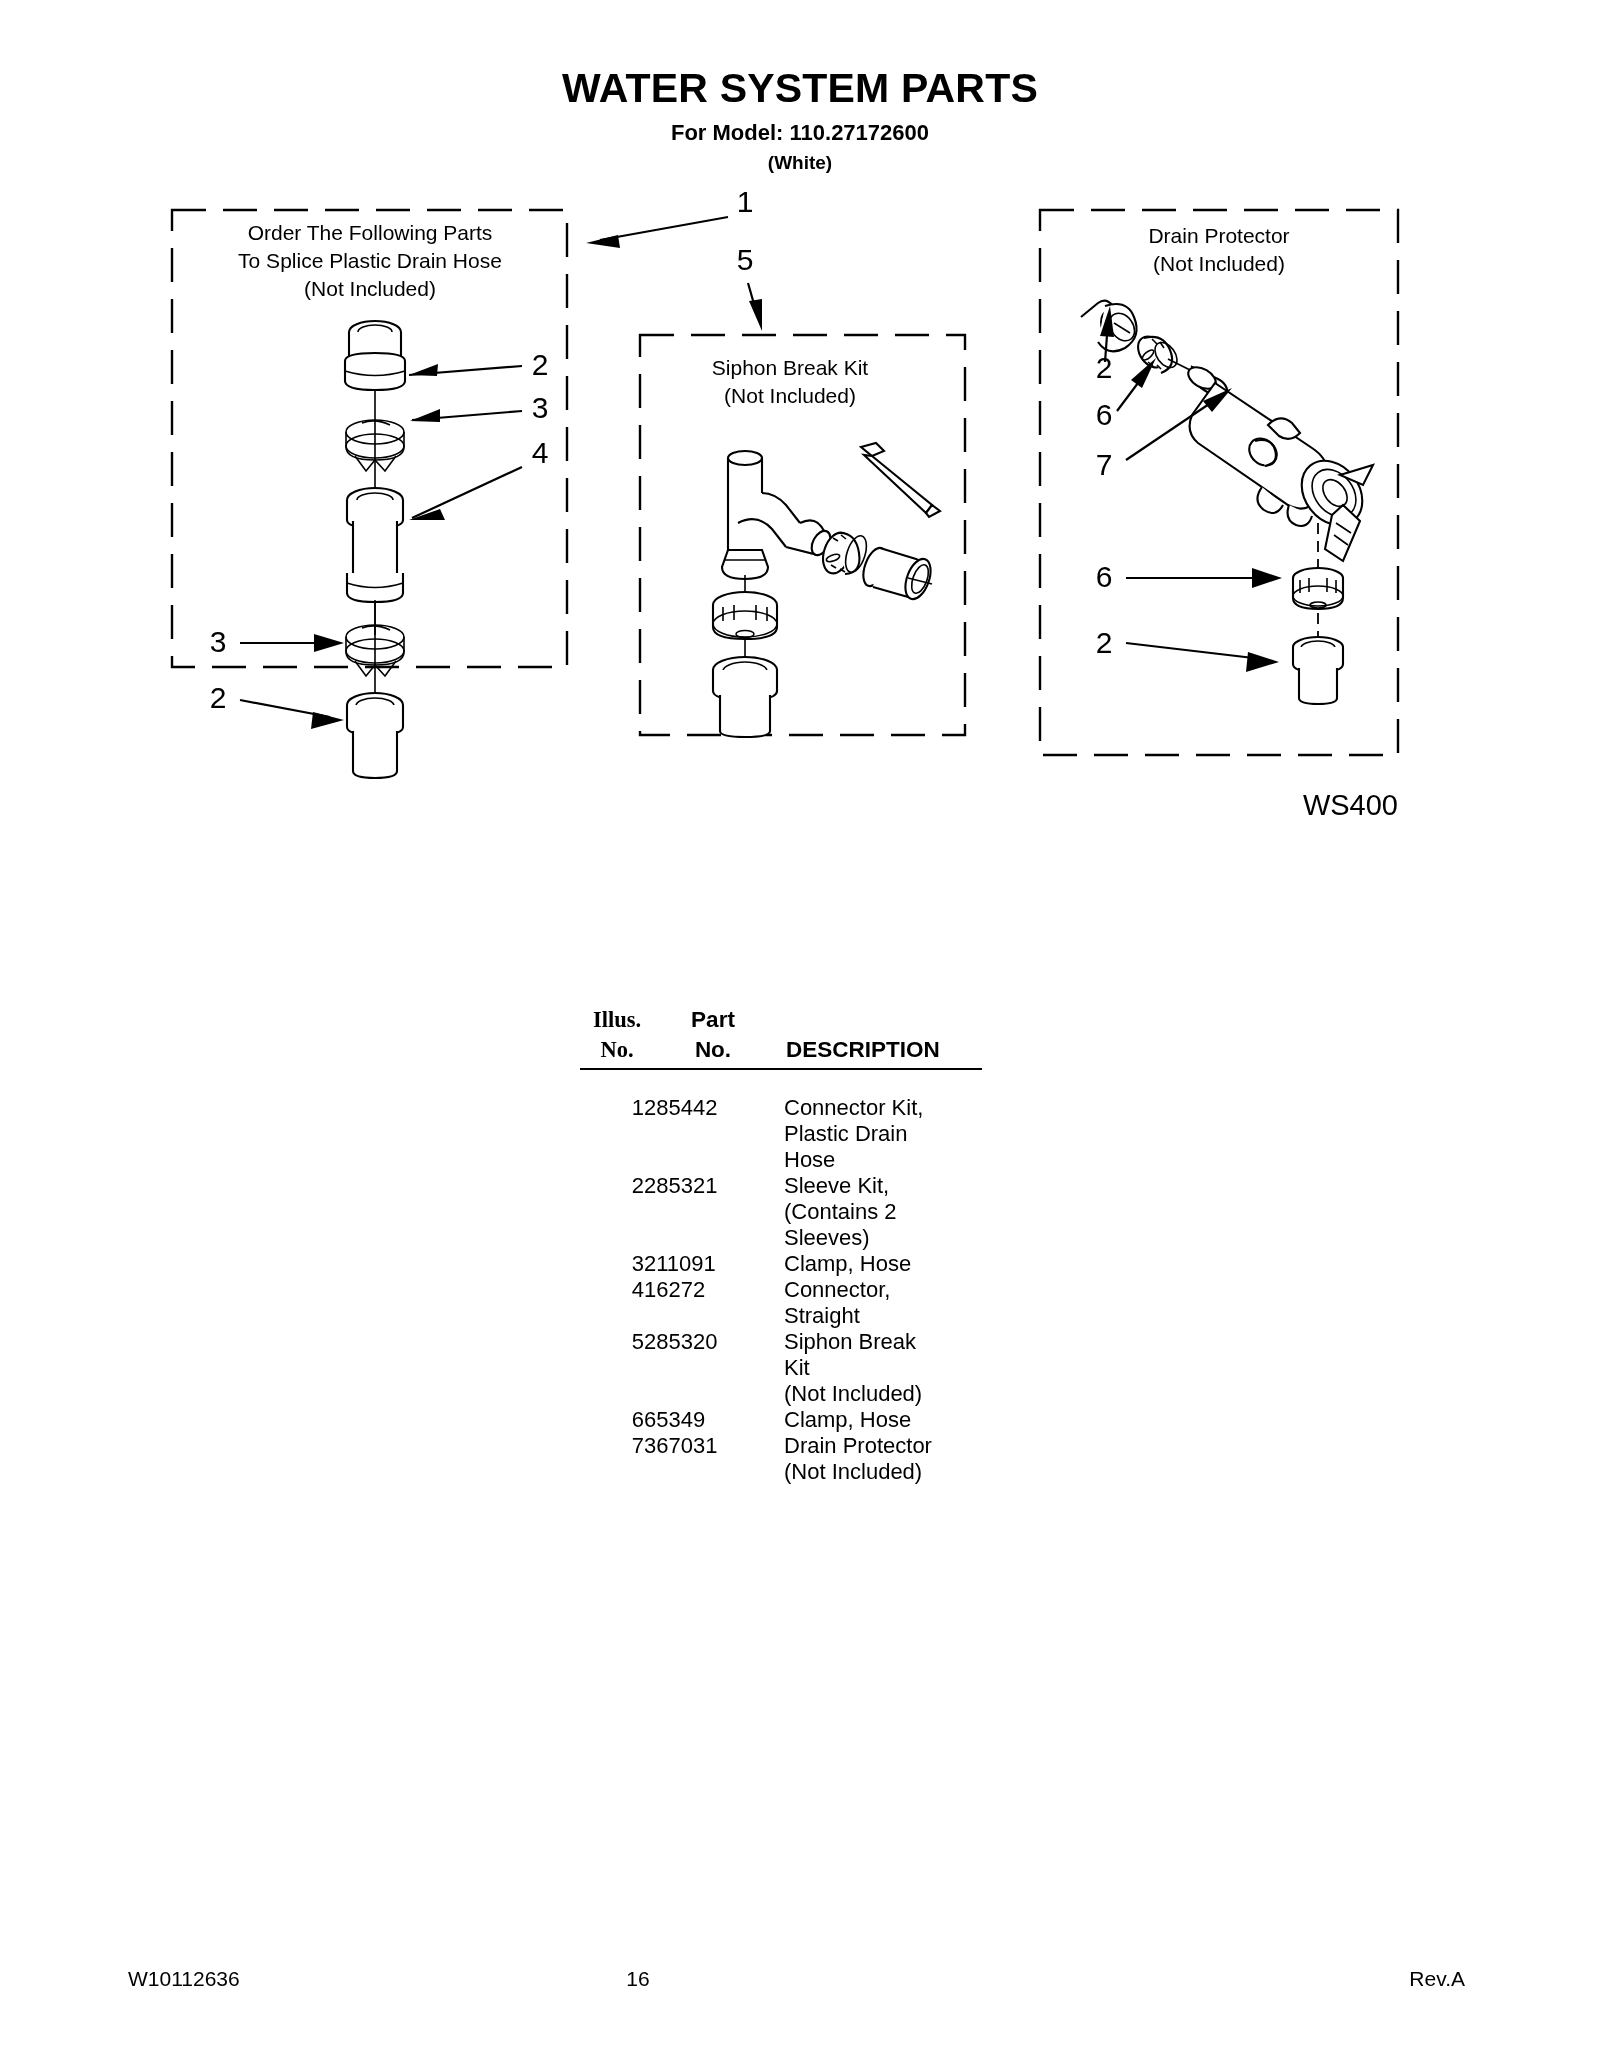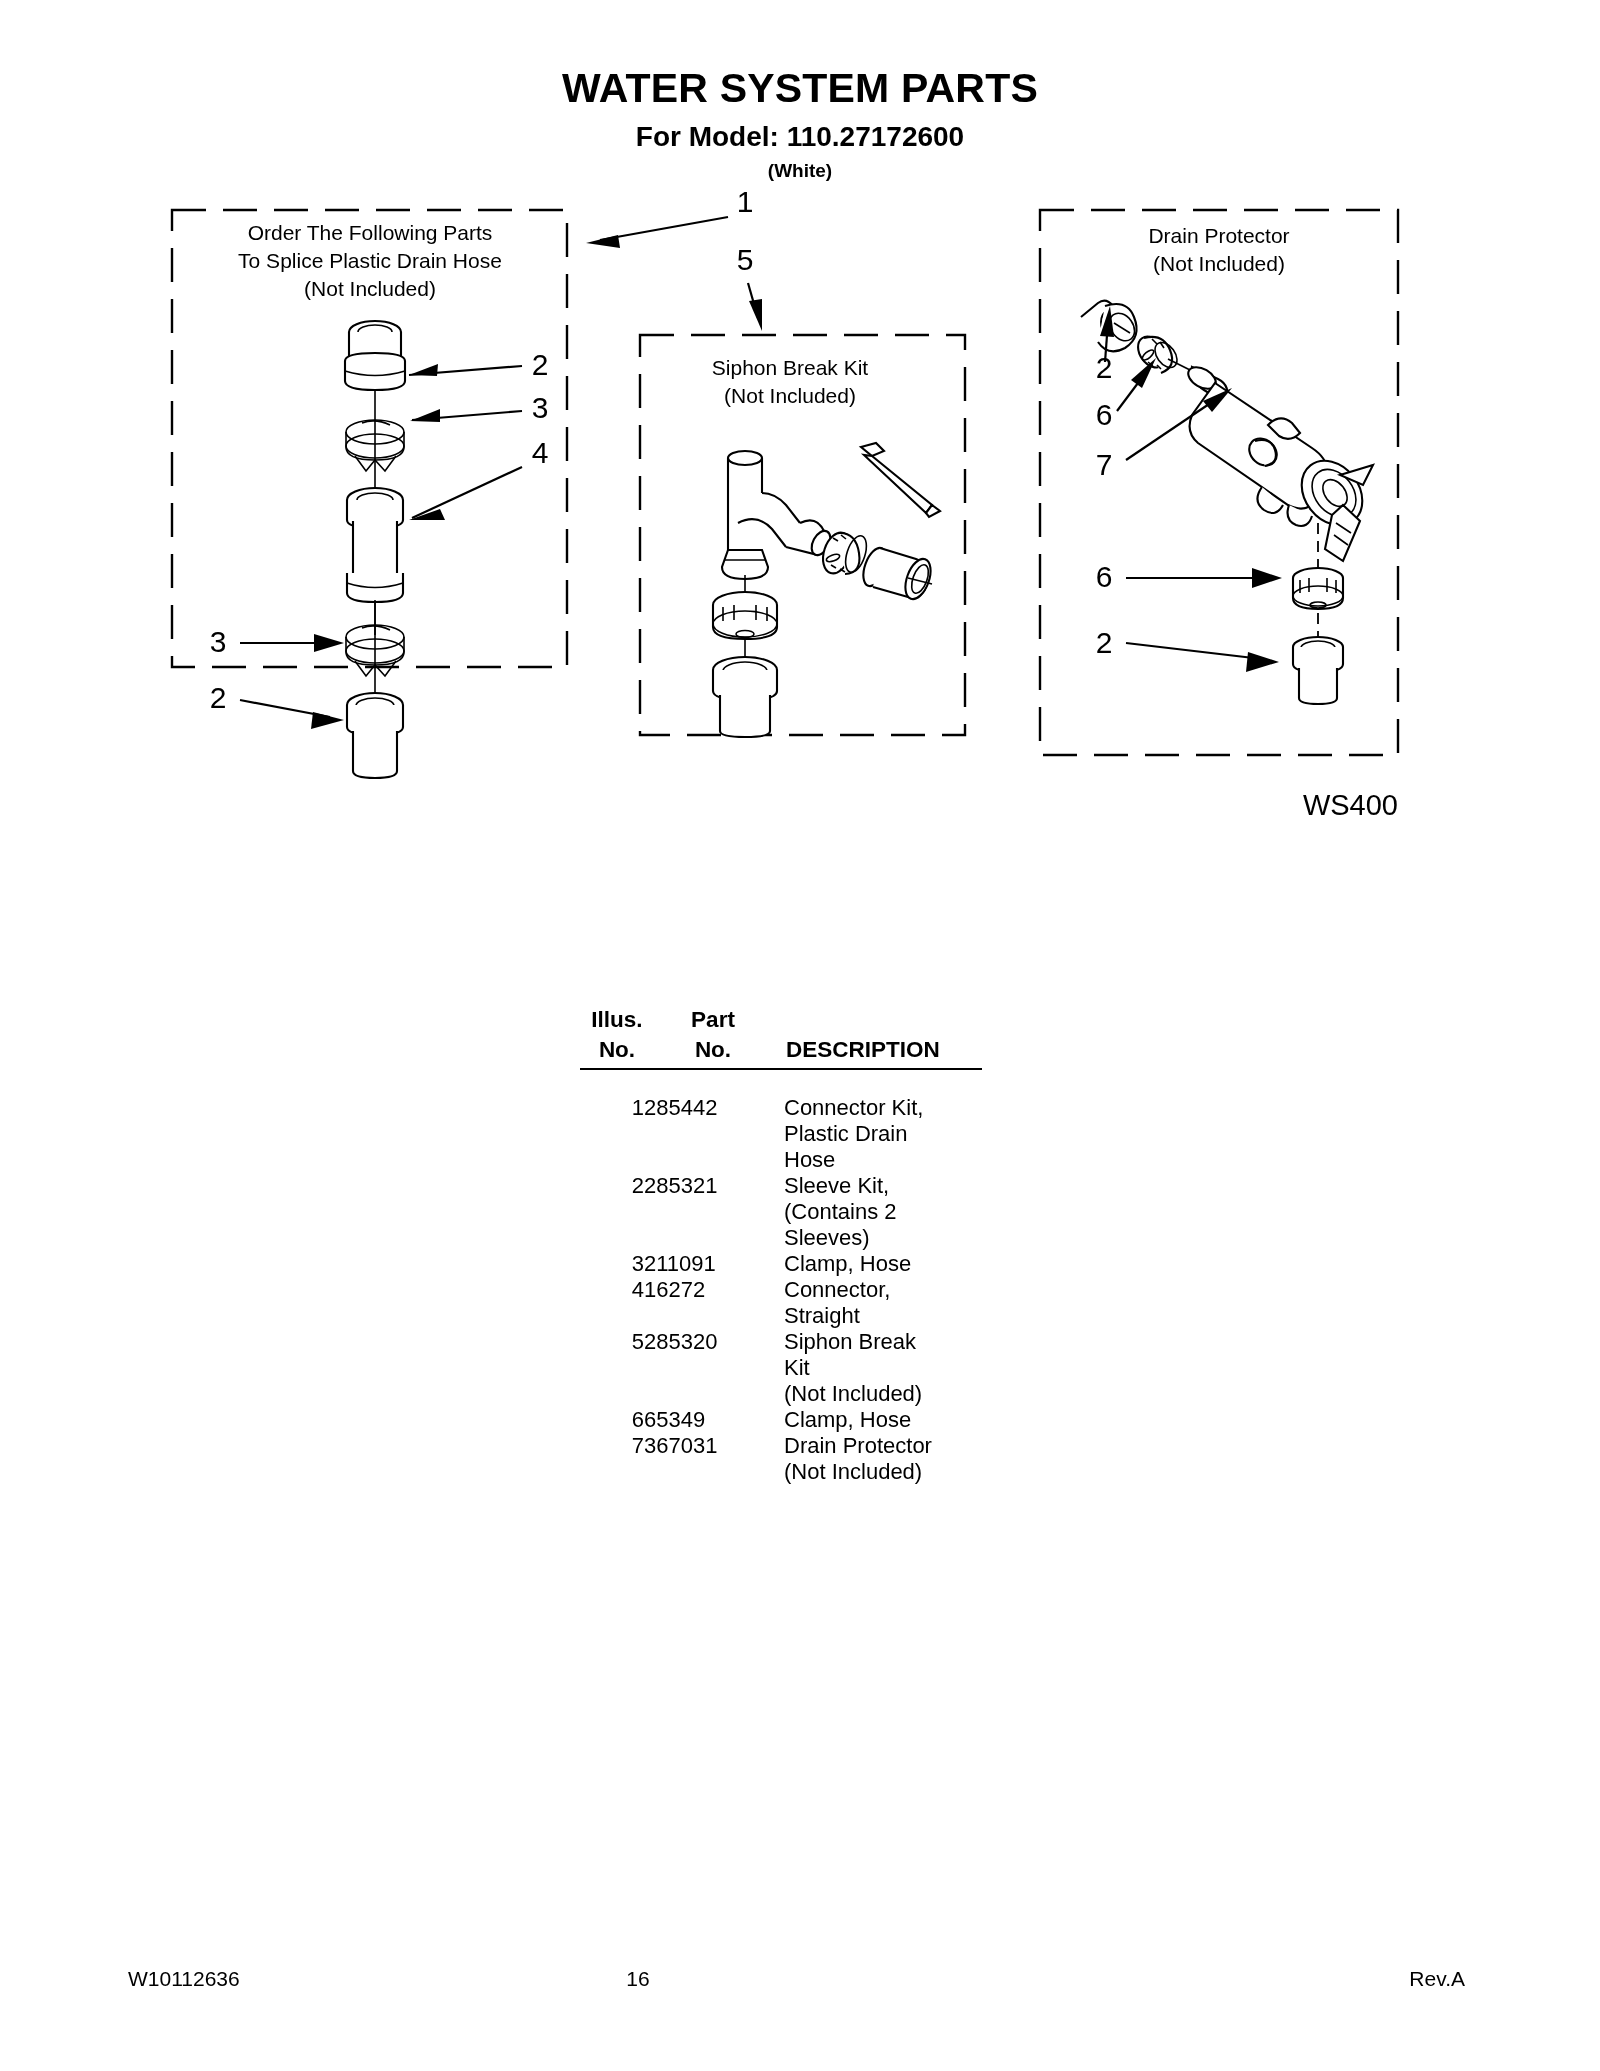"For Model: 110.27172600" #doc-model { font-size: 28px -> 22px }
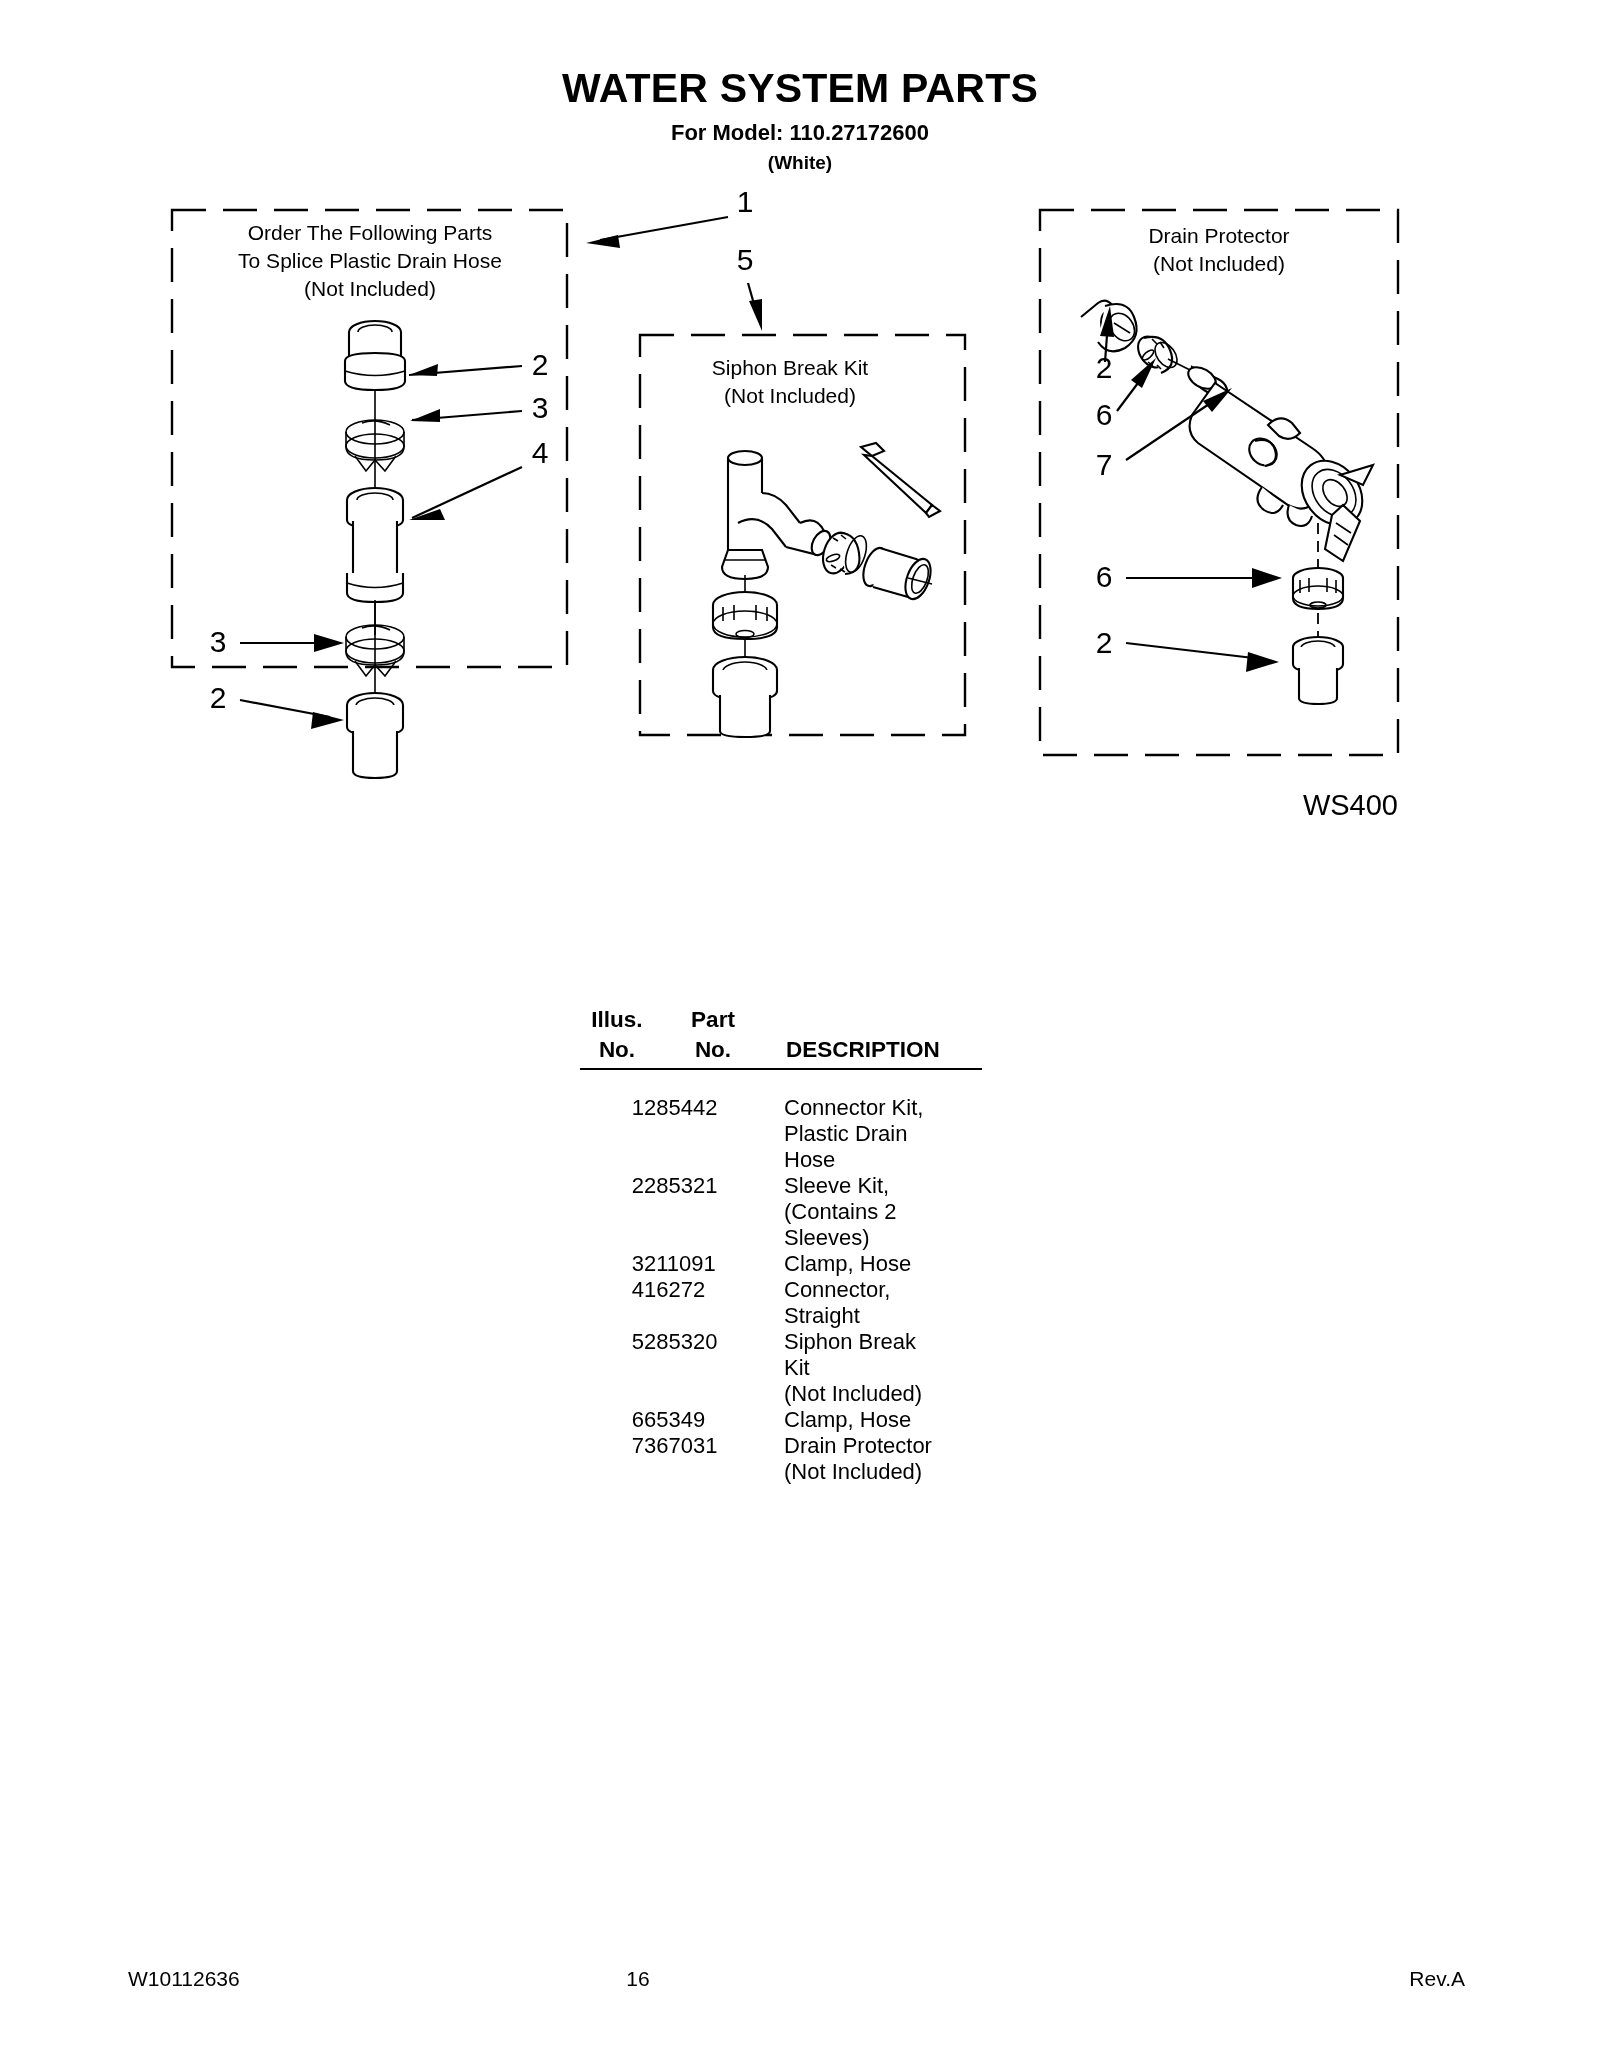"Illus." th.th-illus { font-family: none -> Liberation Serif, serif }
